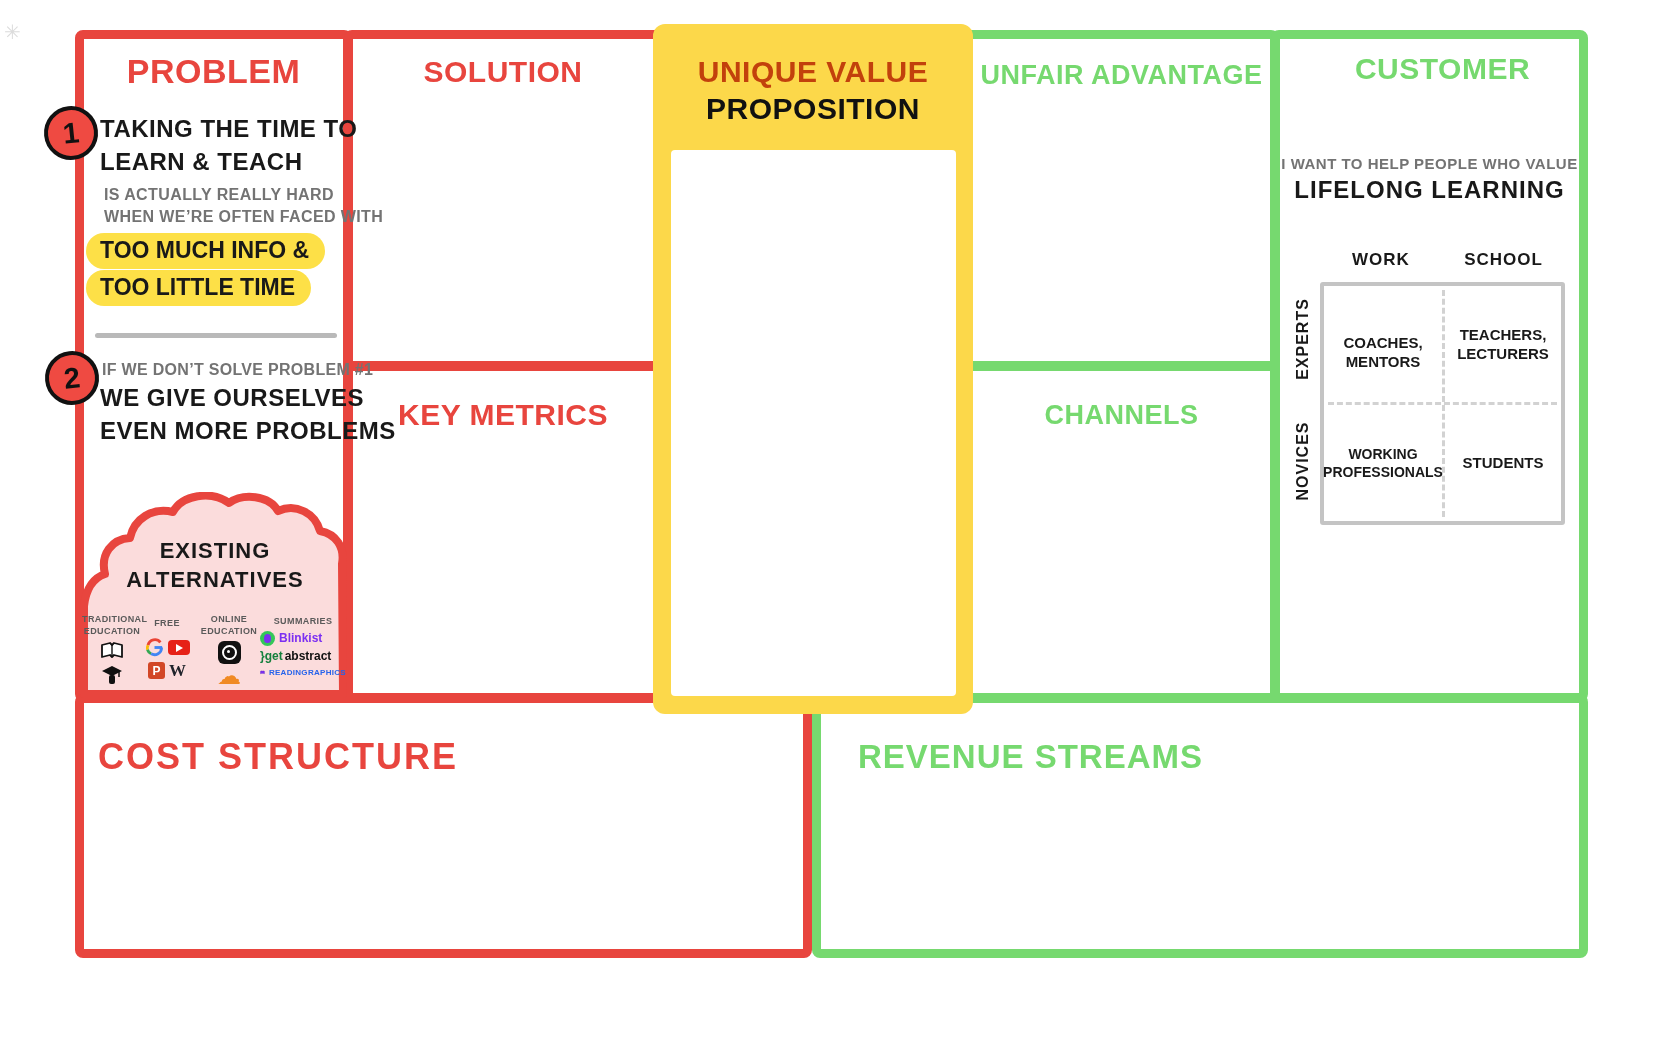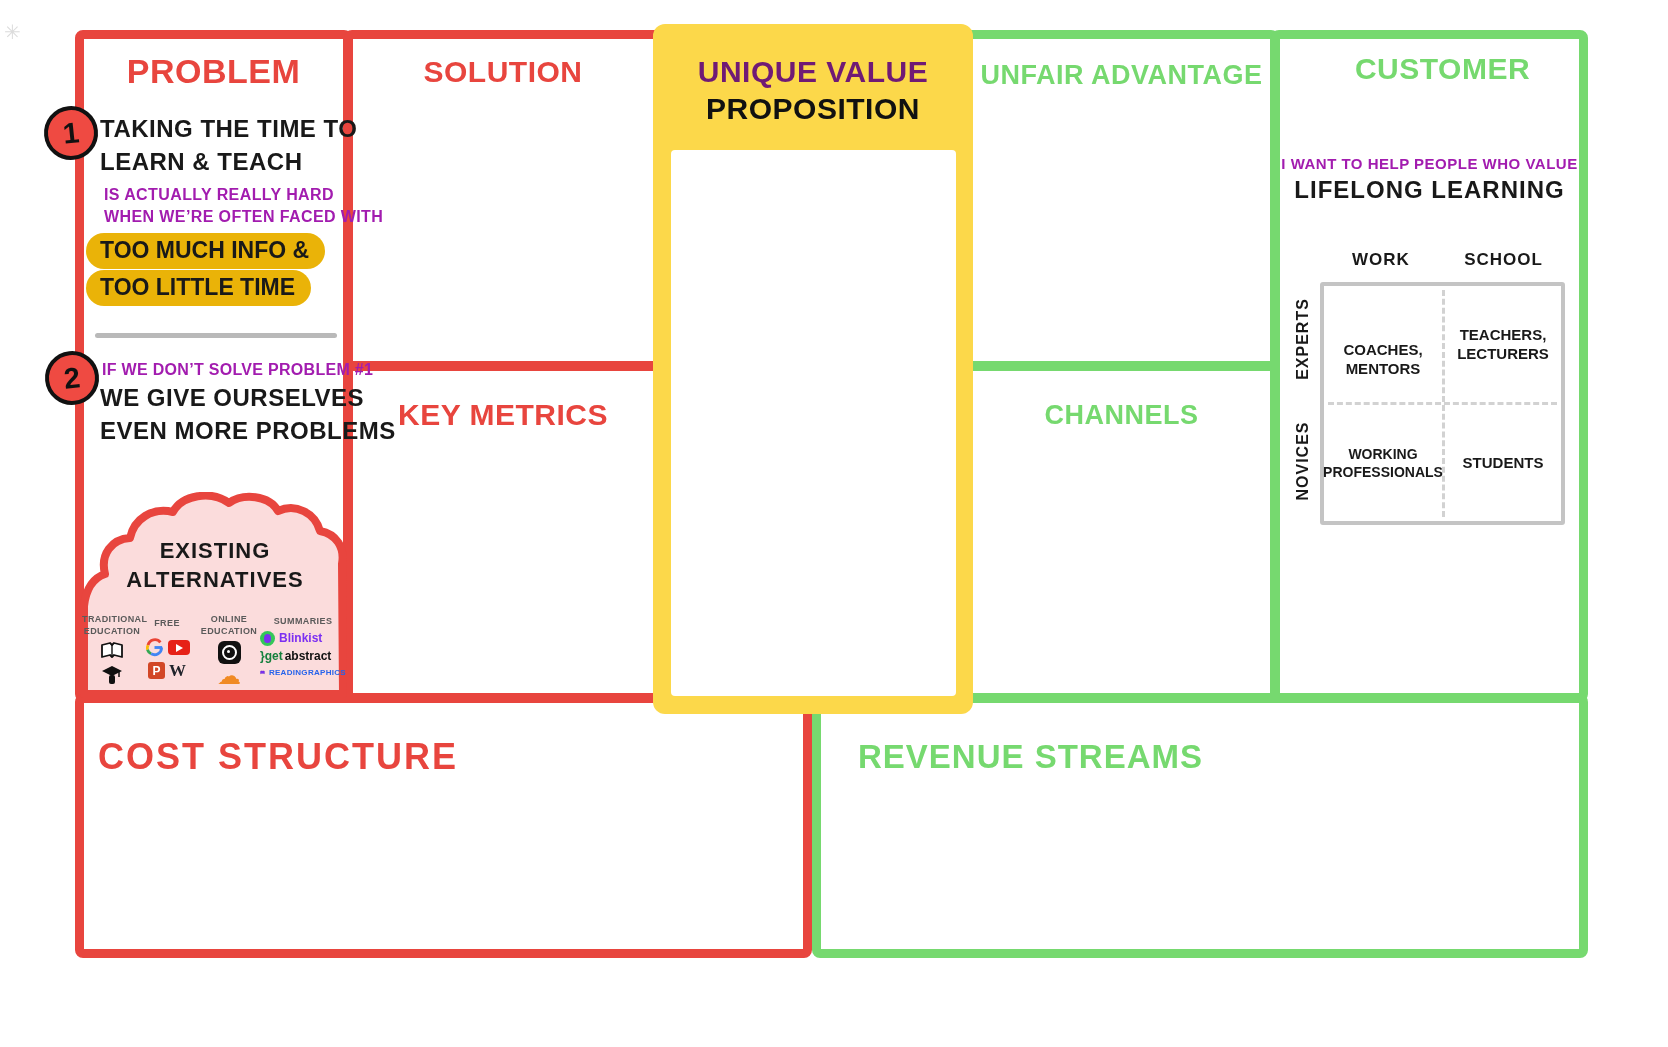"UNIQUE VALUE" div.hdr { color: #701a75 -> #c2410c }
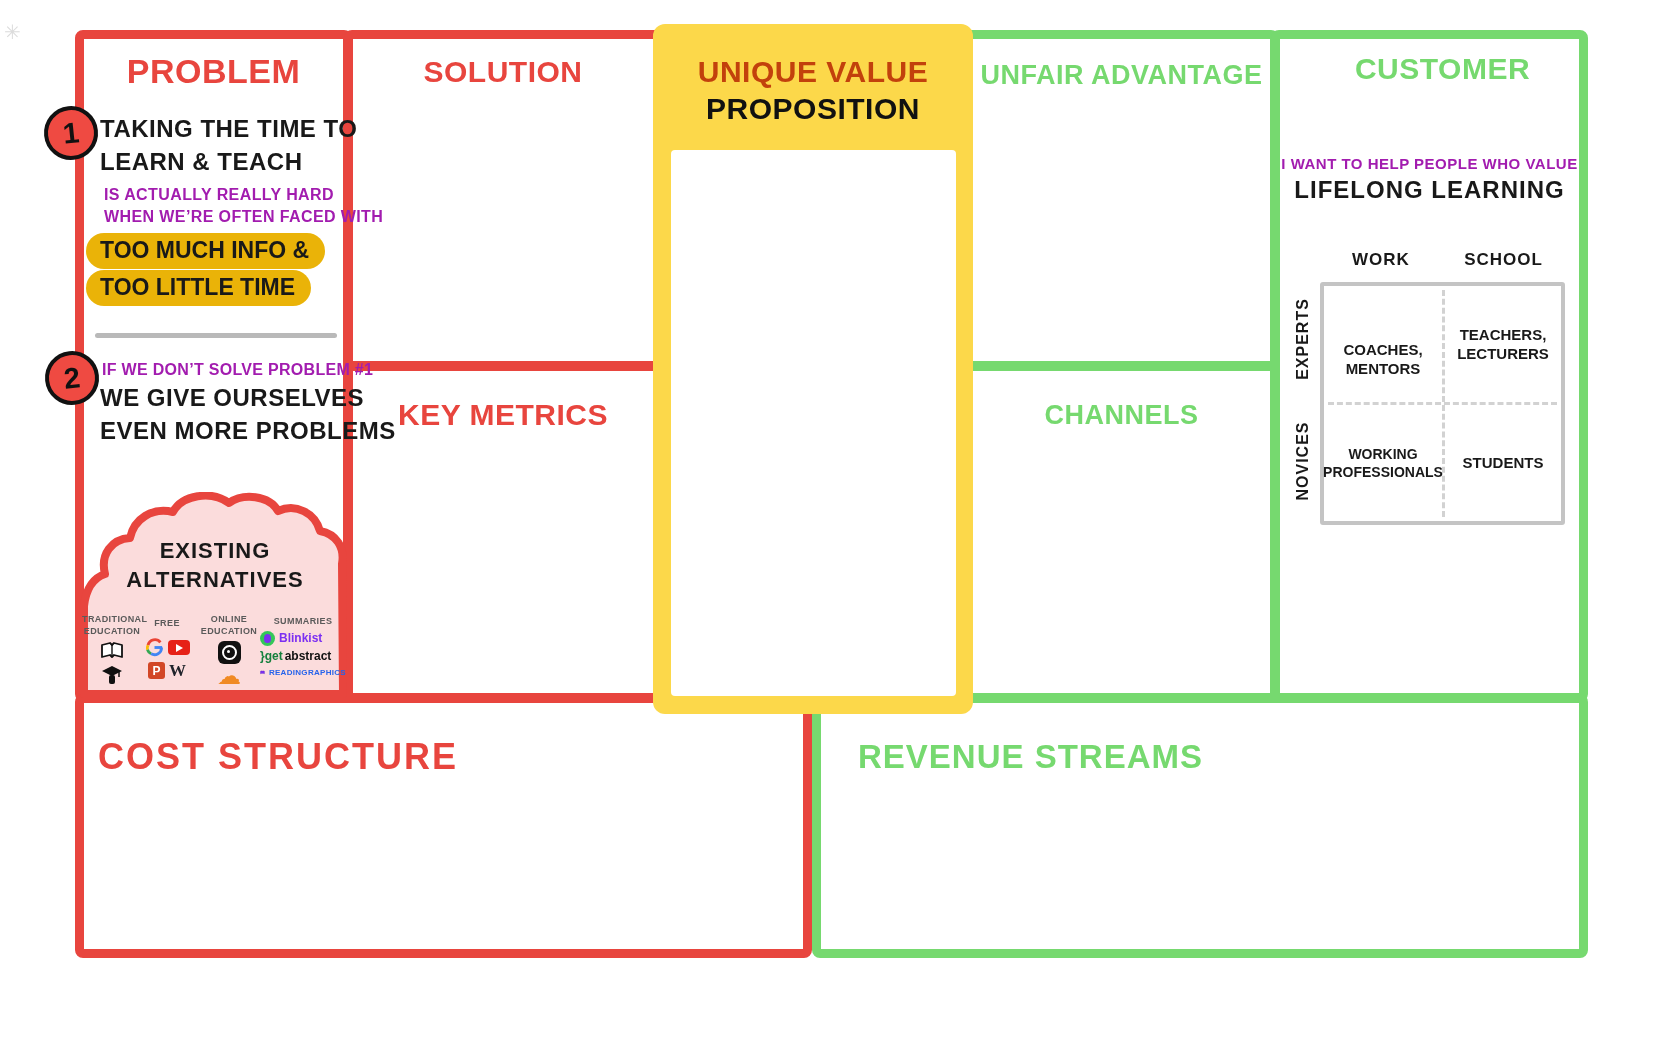"I WANT TO HELP PEOPLE" .graytxt { color: #a21caf -> #737373 }
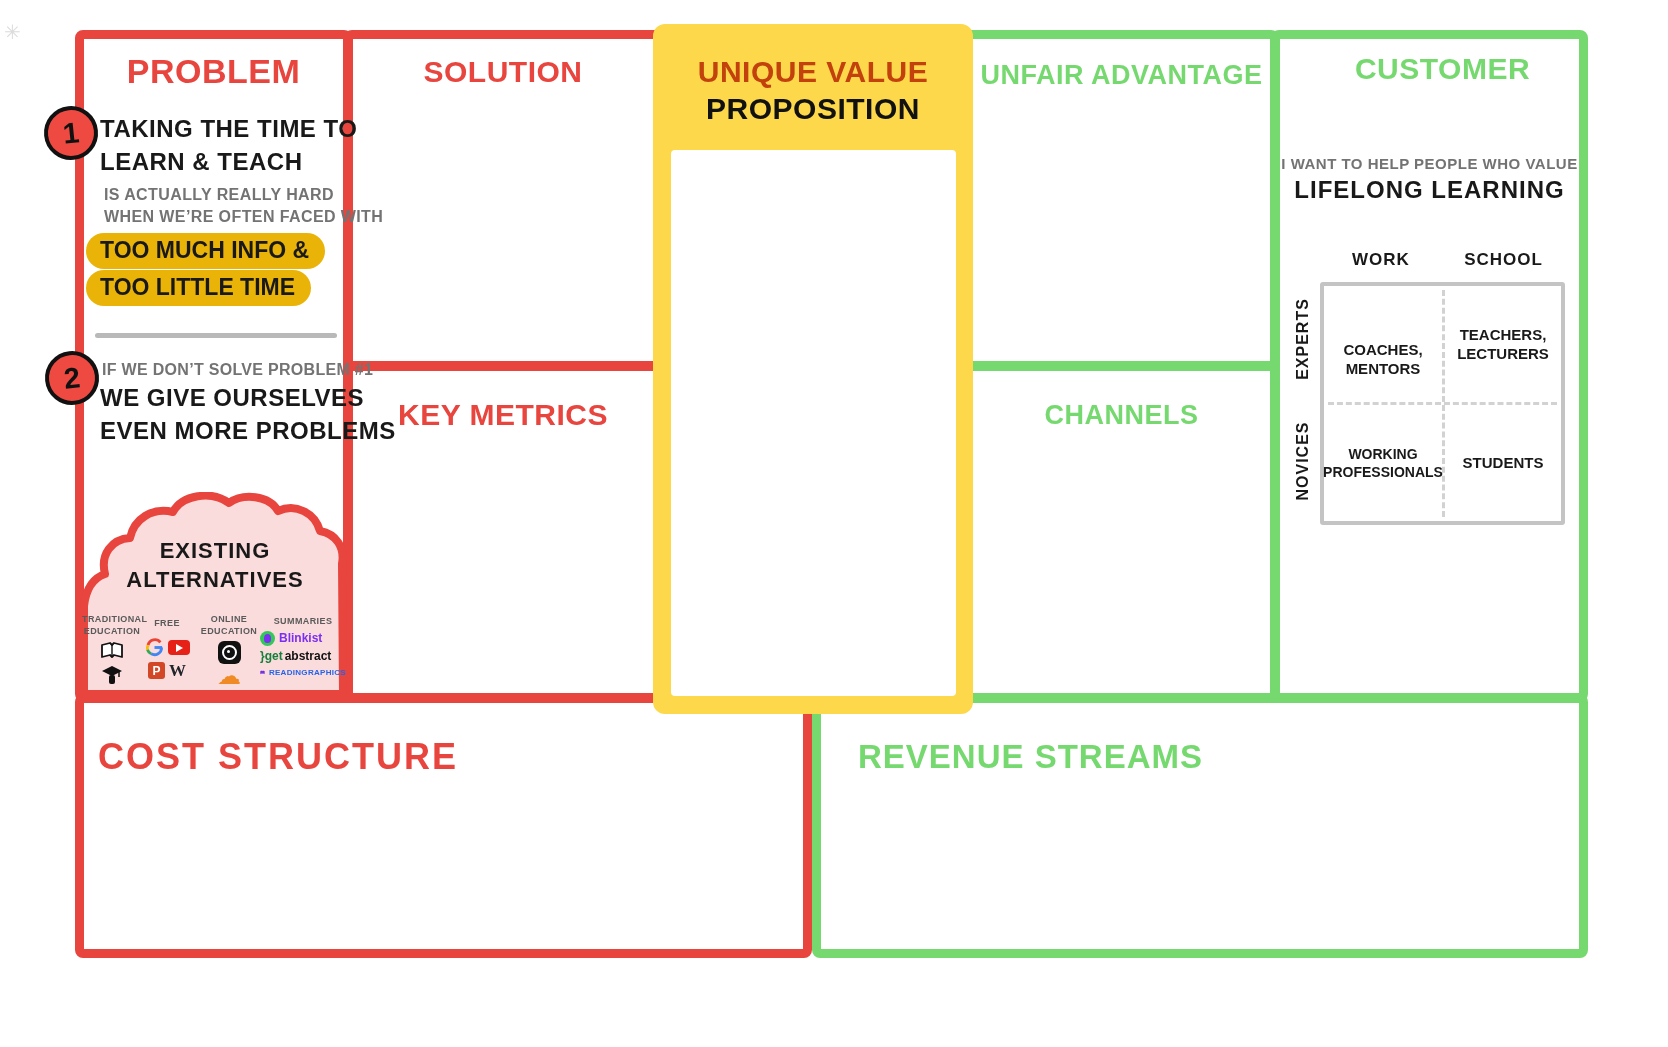"TOO MUCH INFO &" .pill { background: #eab308 -> #fde047 }
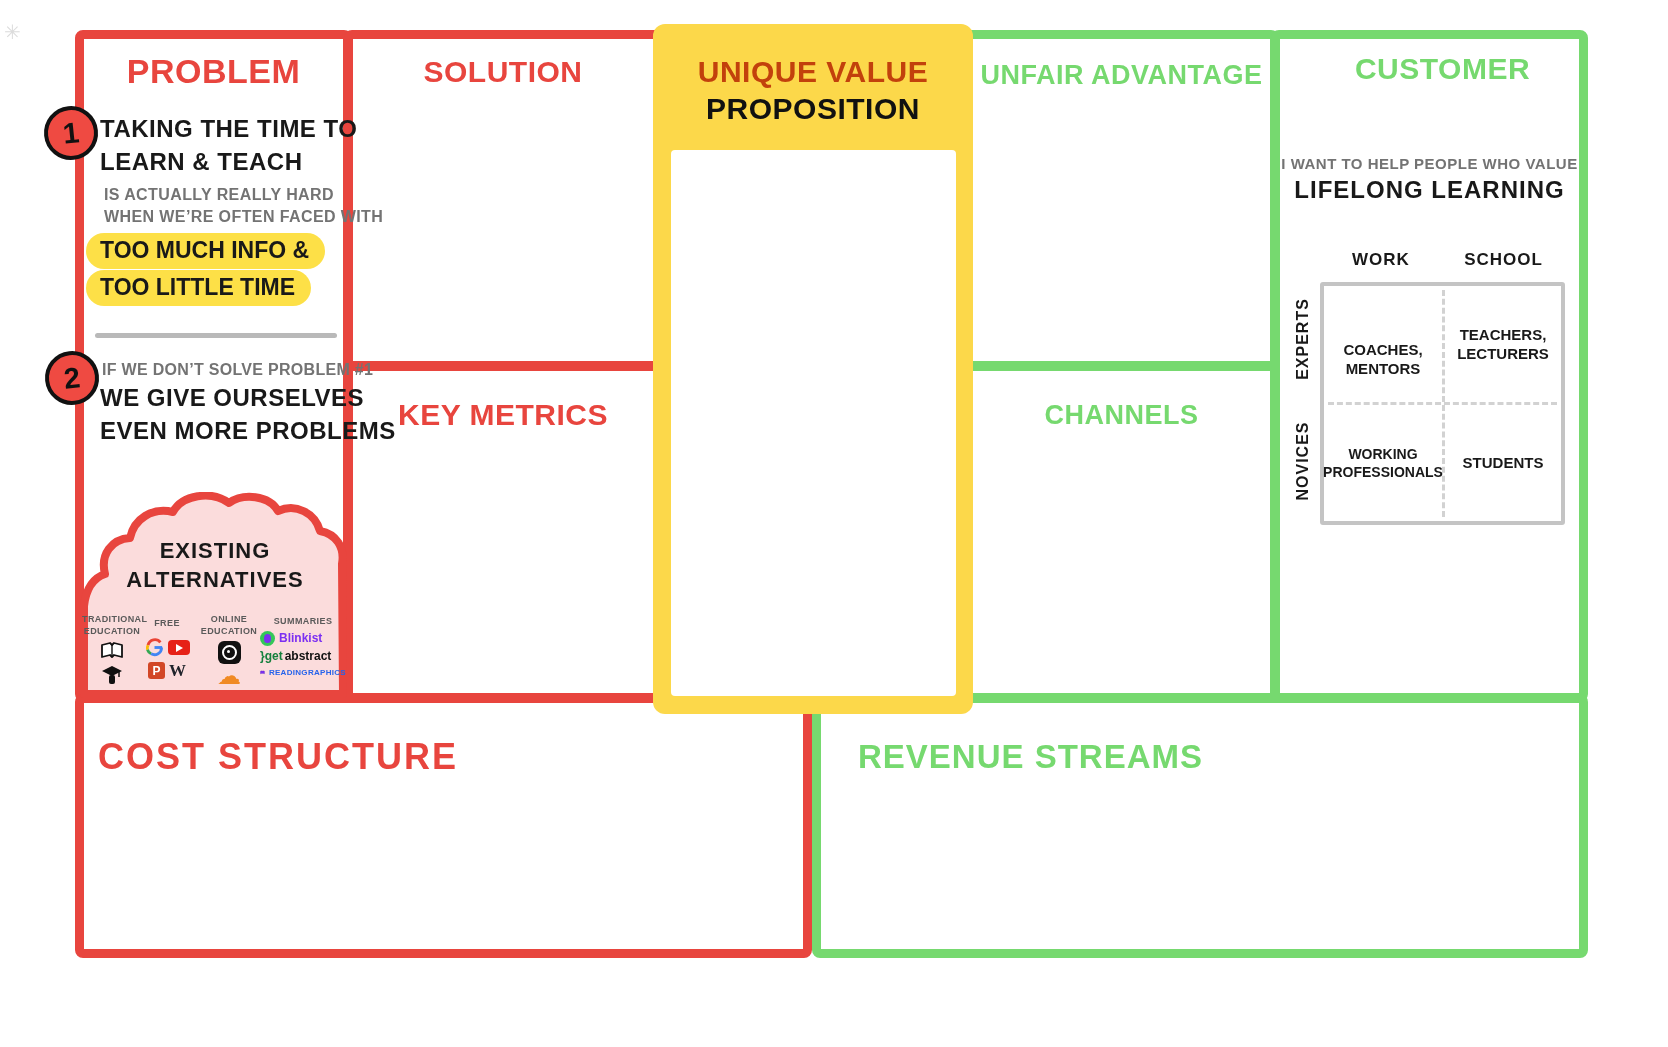"COACHES, MENTORS" div.matrix-cell { top: 15px -> 8px }
